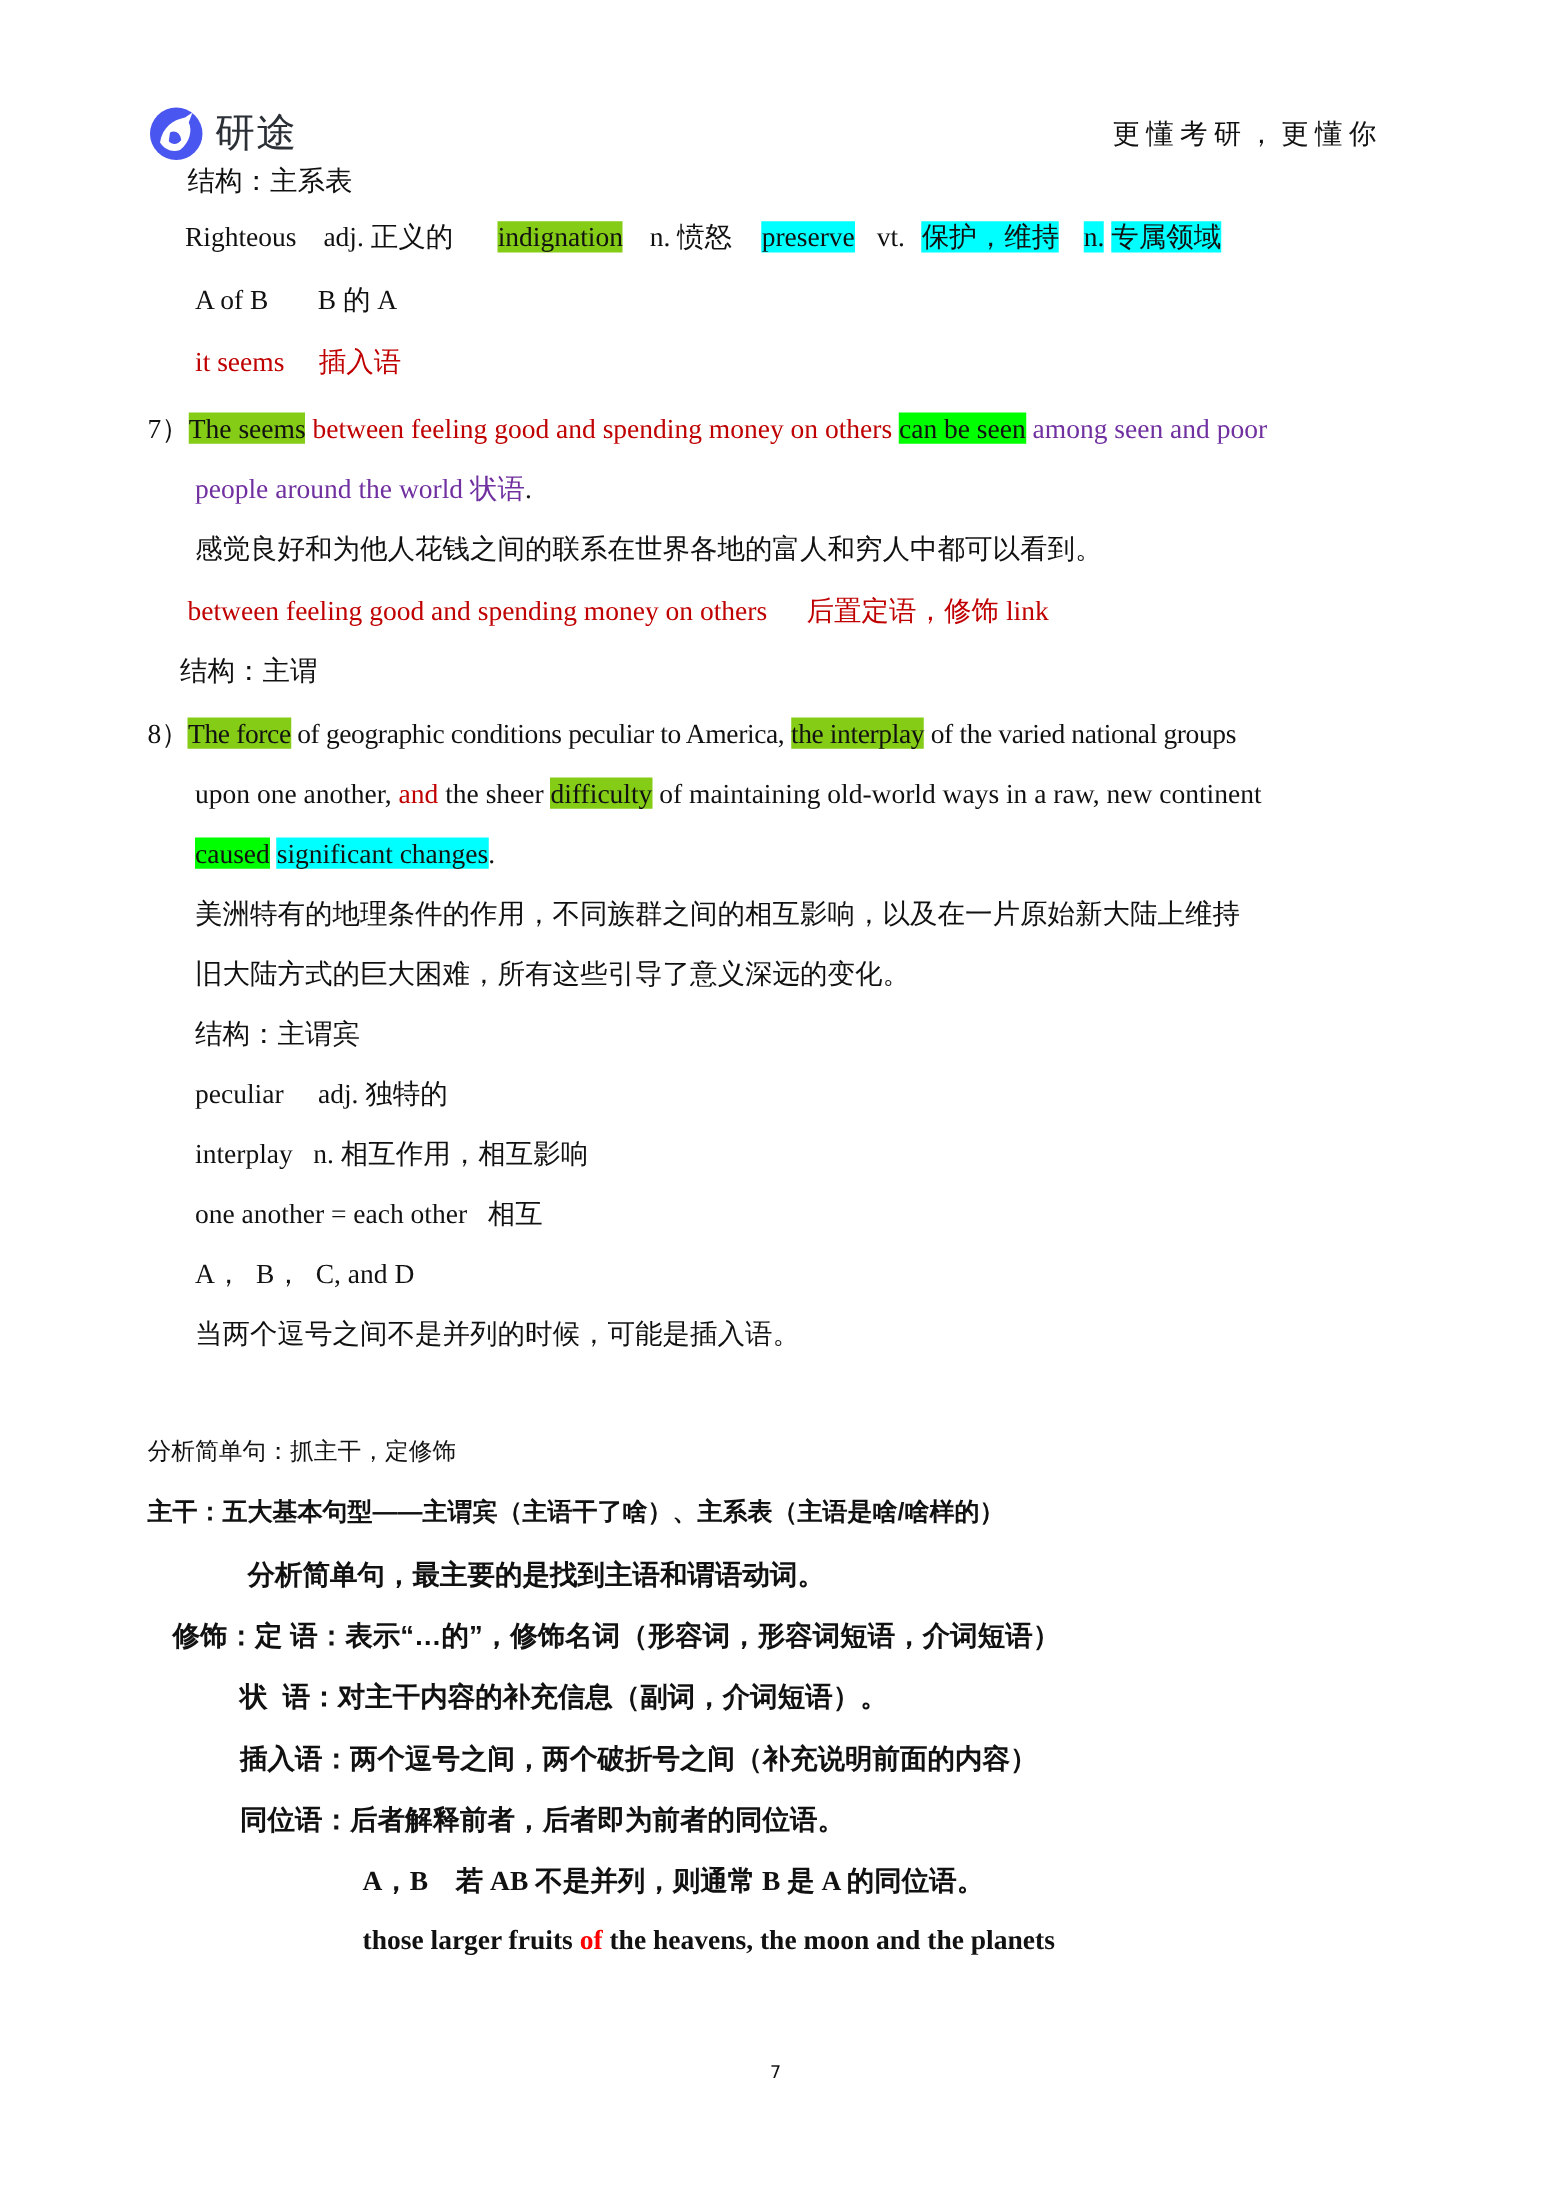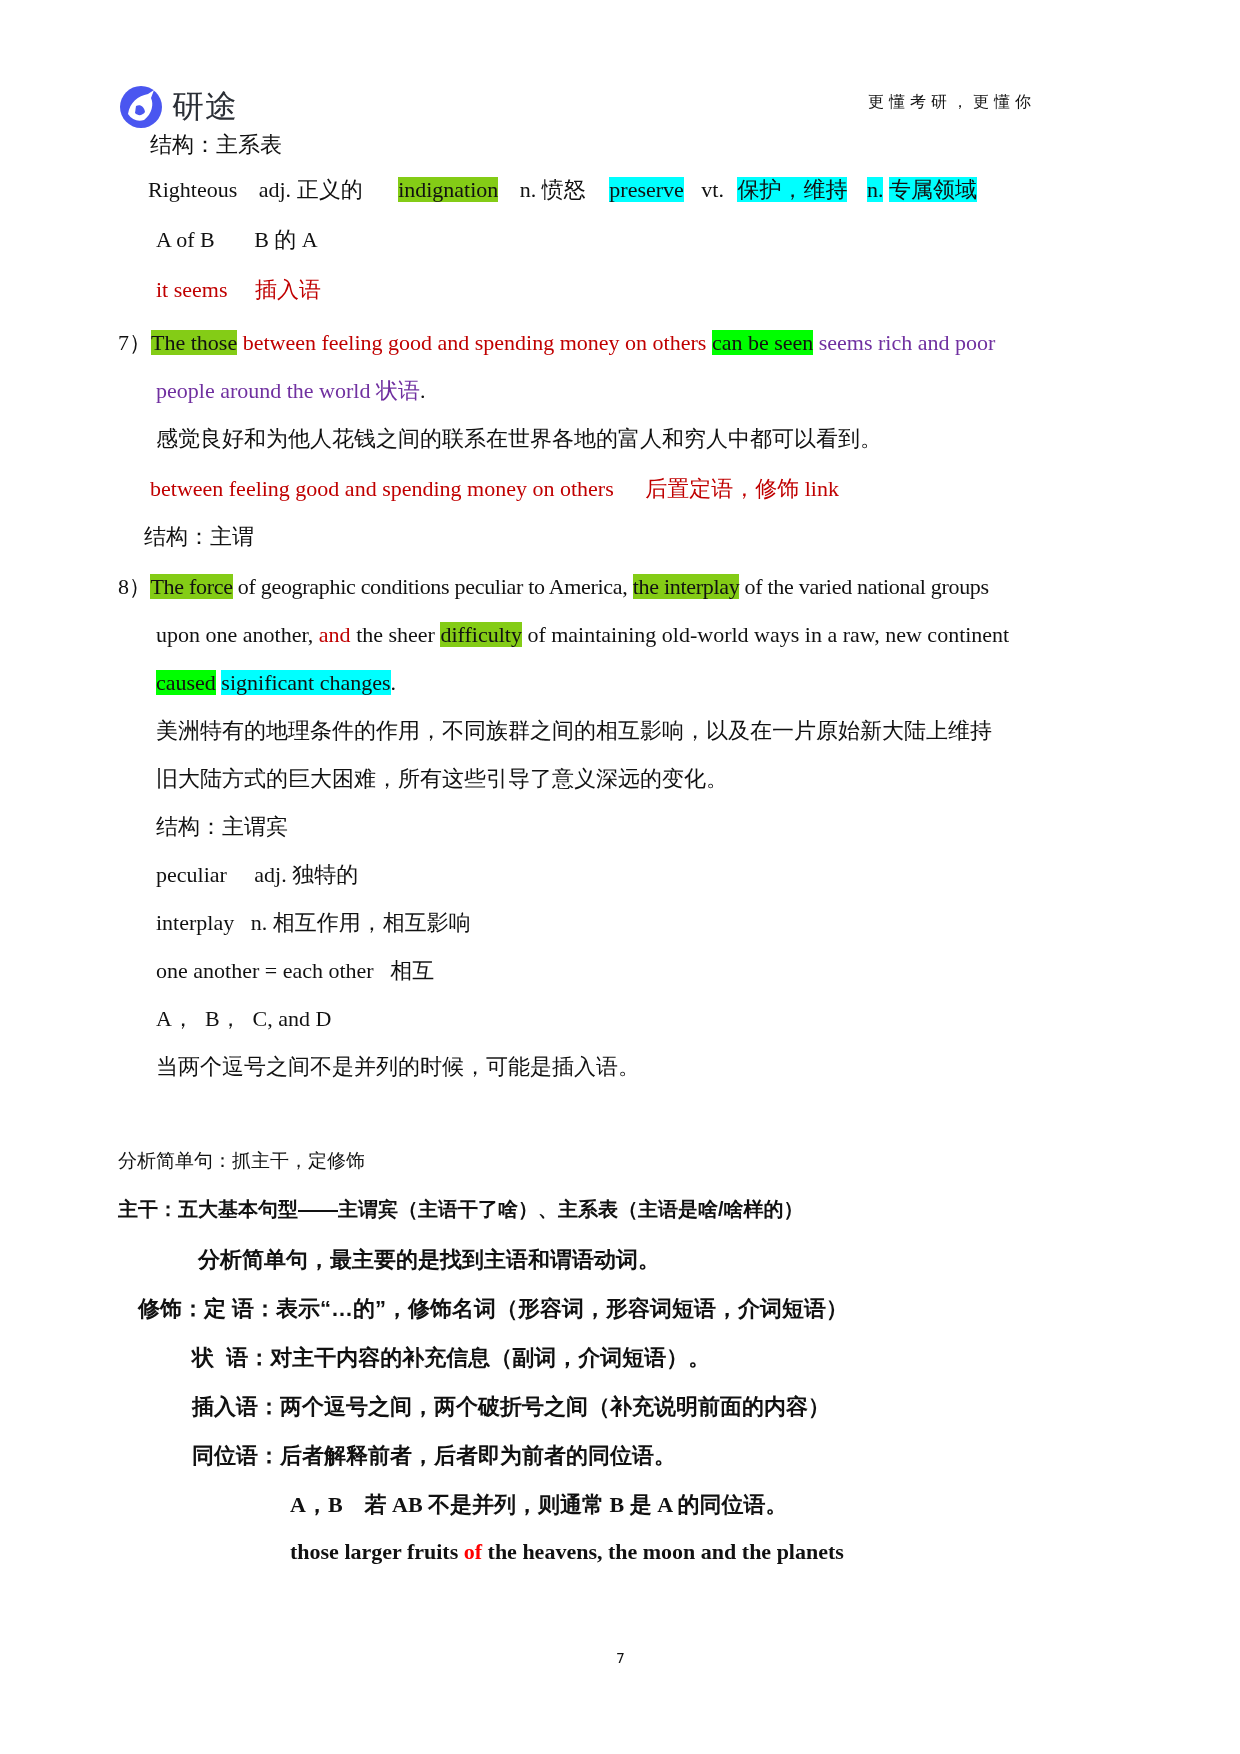"更懂考研，更懂你" .slogan { font-size: 16px -> 22px; left: 868px -> 890px }
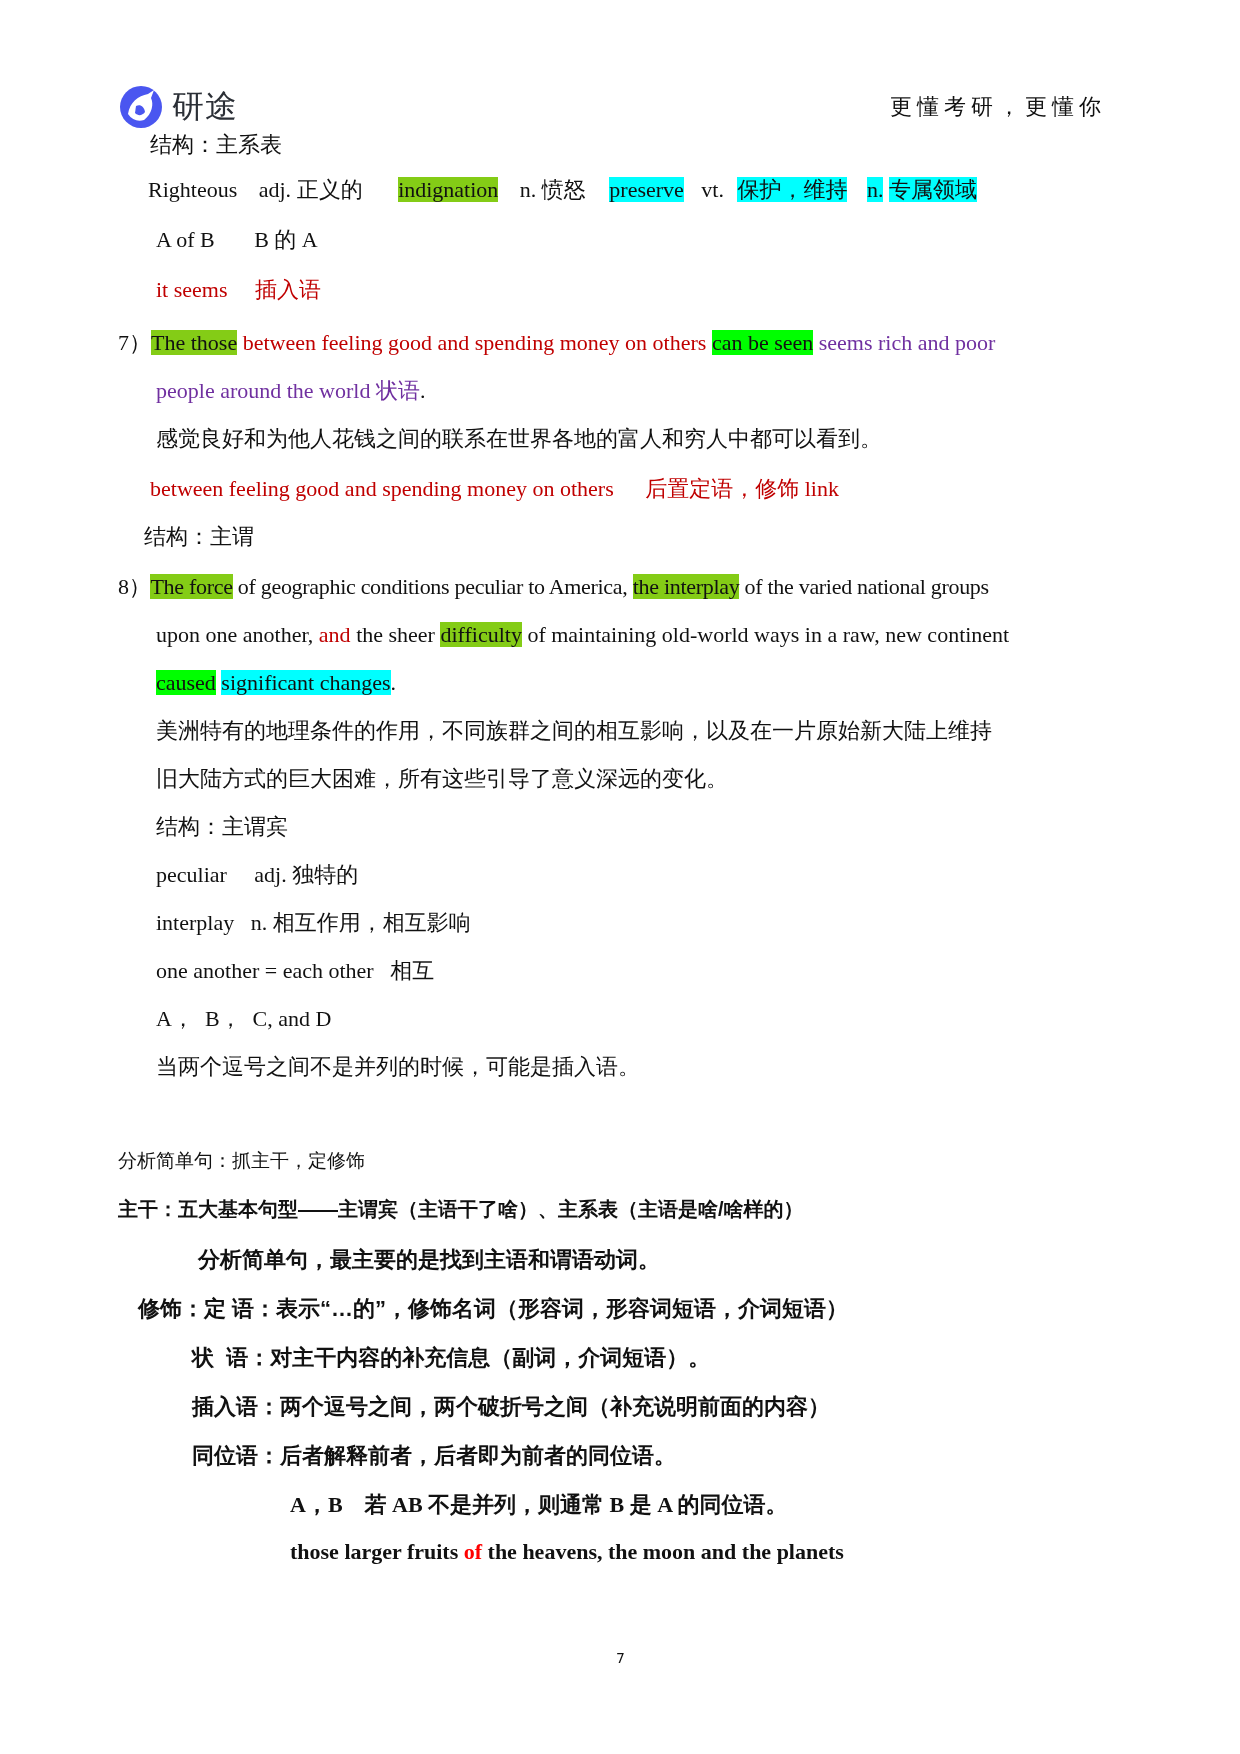"The those" span.hl-y { text: those -> seems }
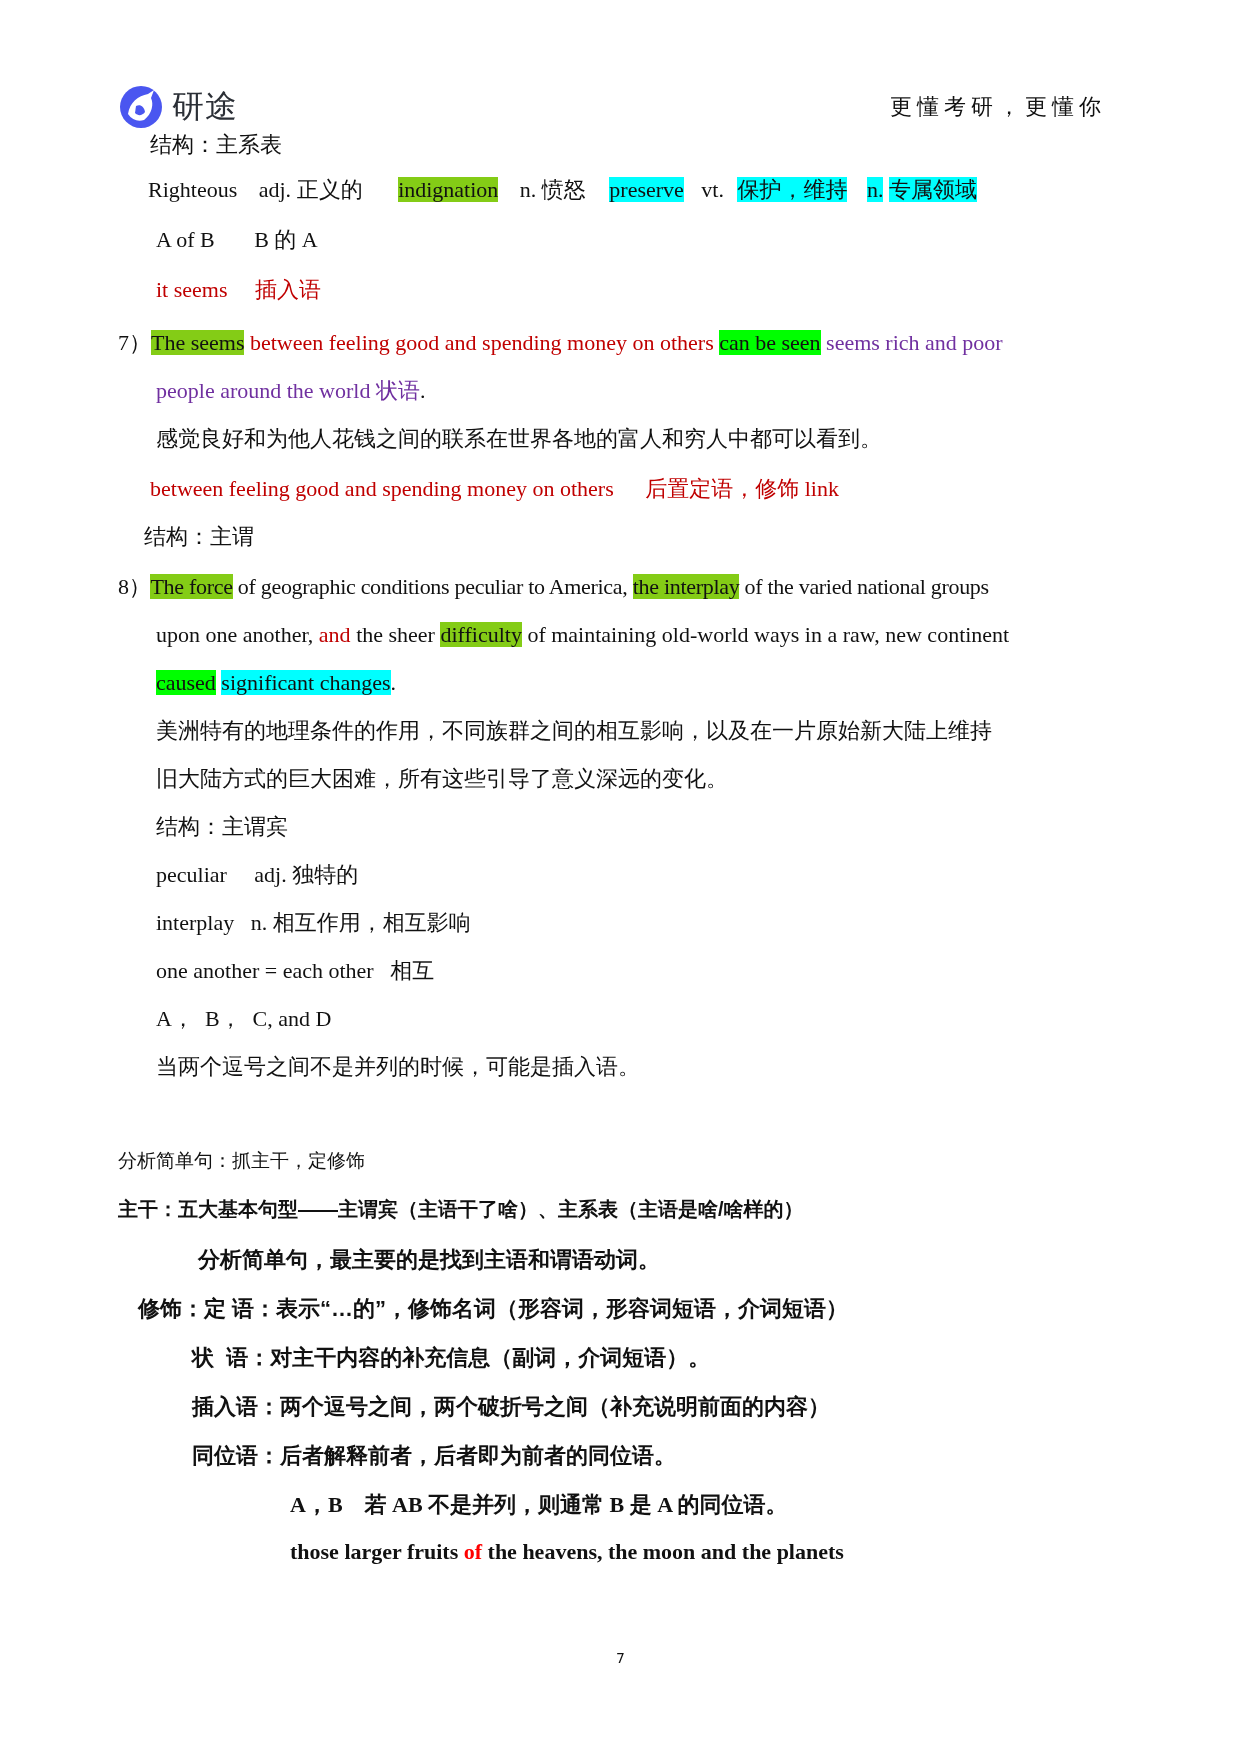"seems rich and poor" span.purple { text: seems rich -> among seen }
